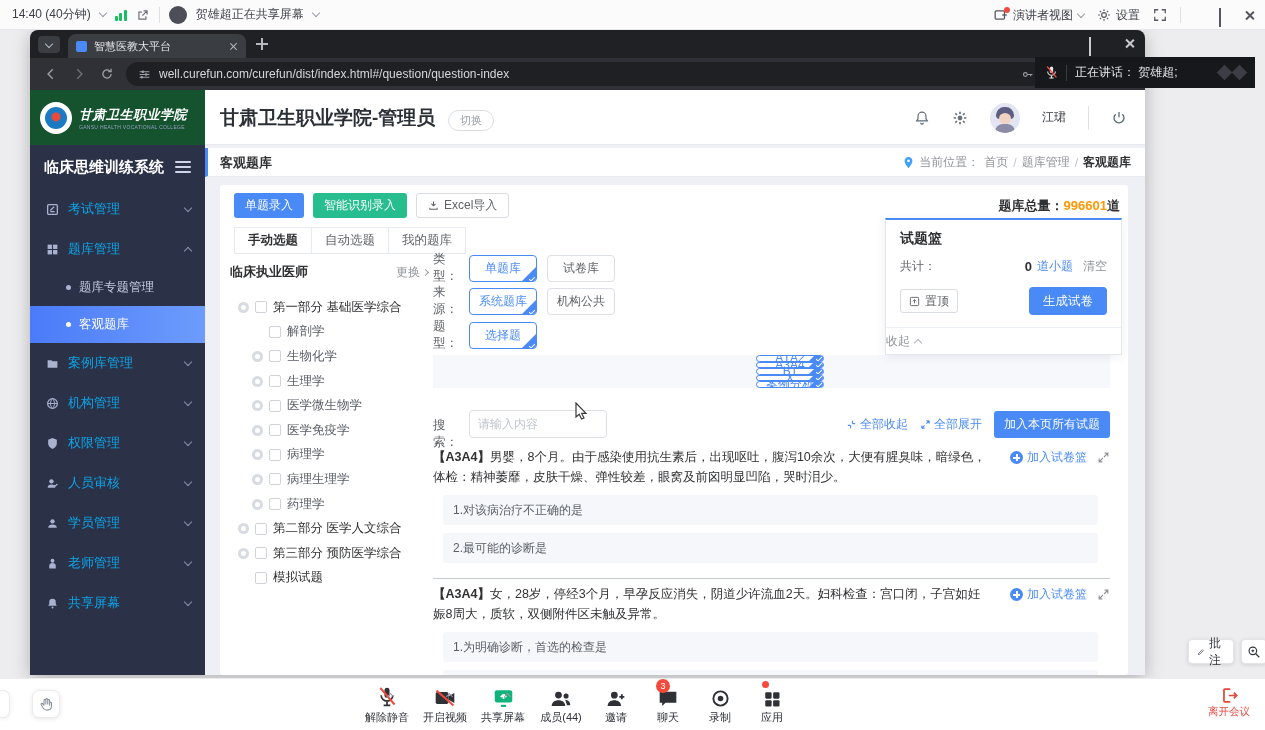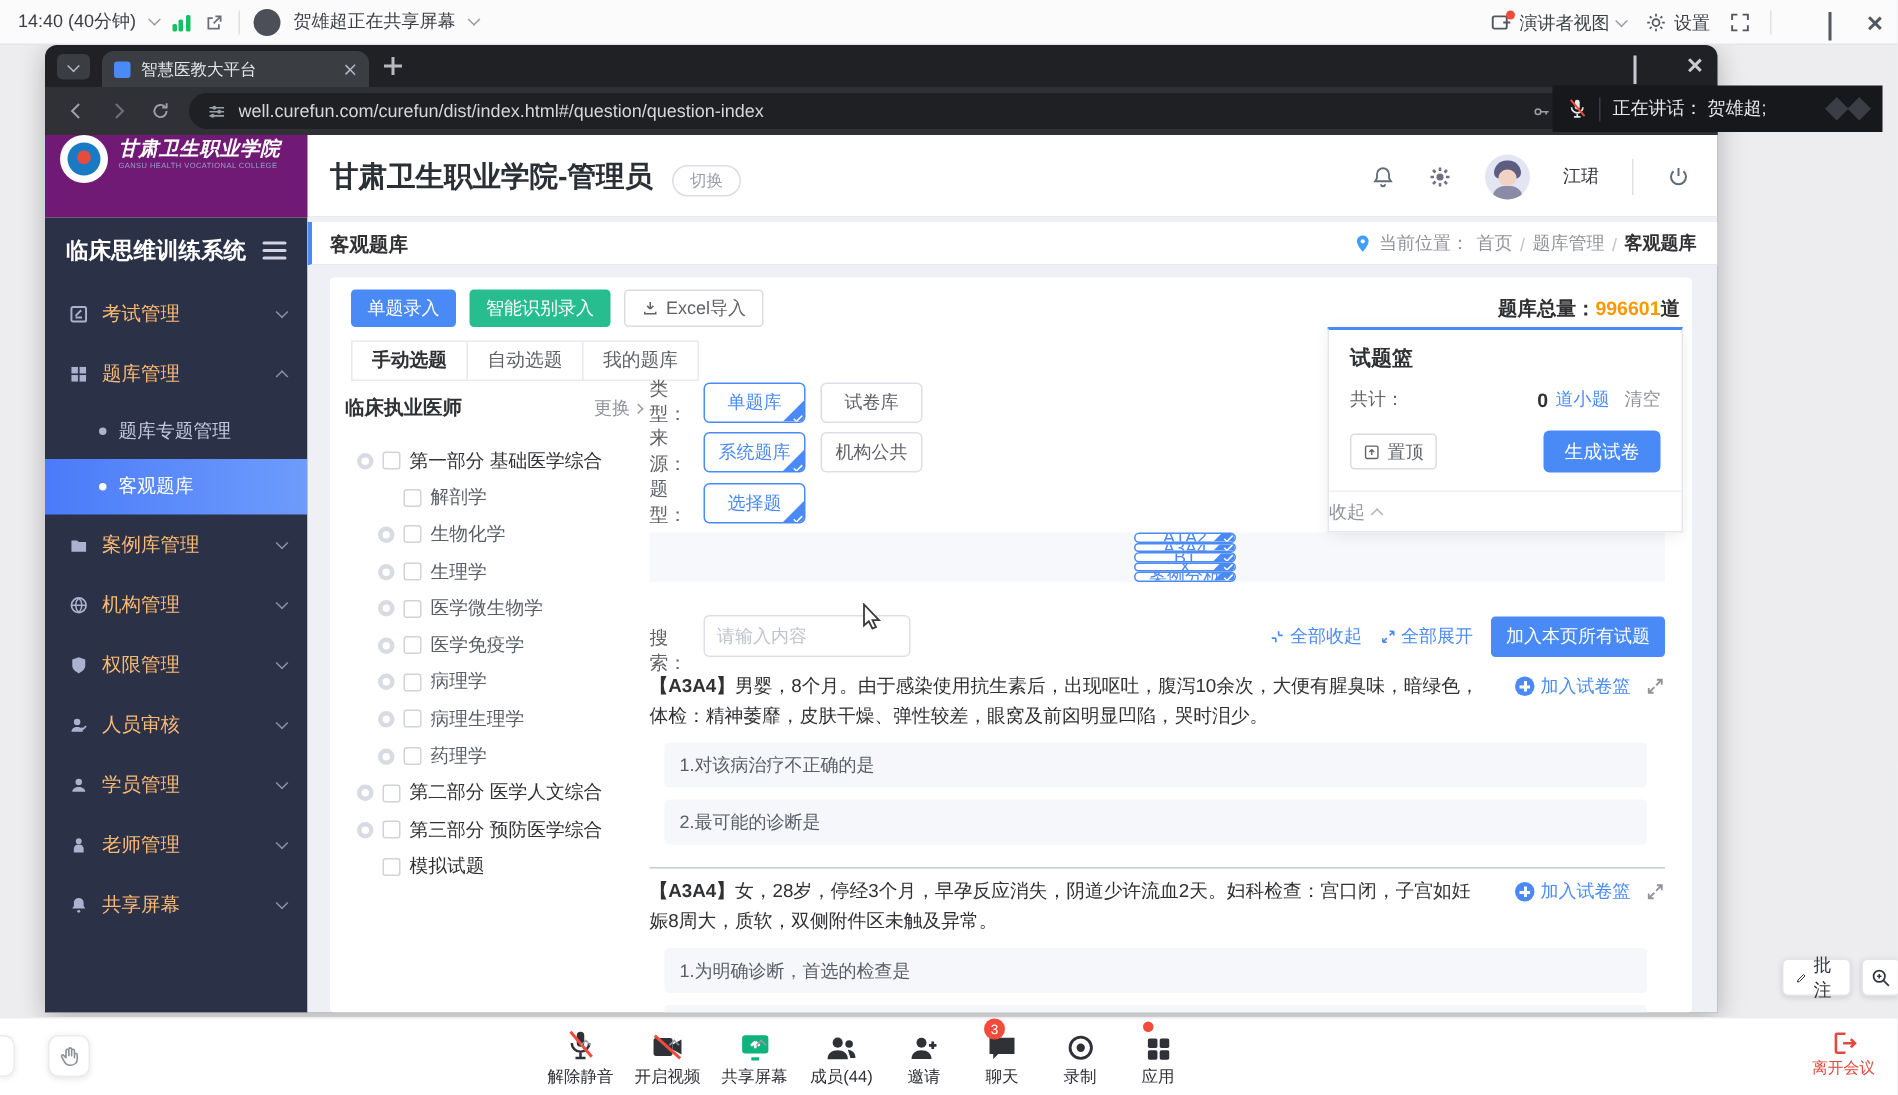"甘肃卫生职业学院" #logo { align-items: flex-start -> center; background: #701a75 -> #14532d }
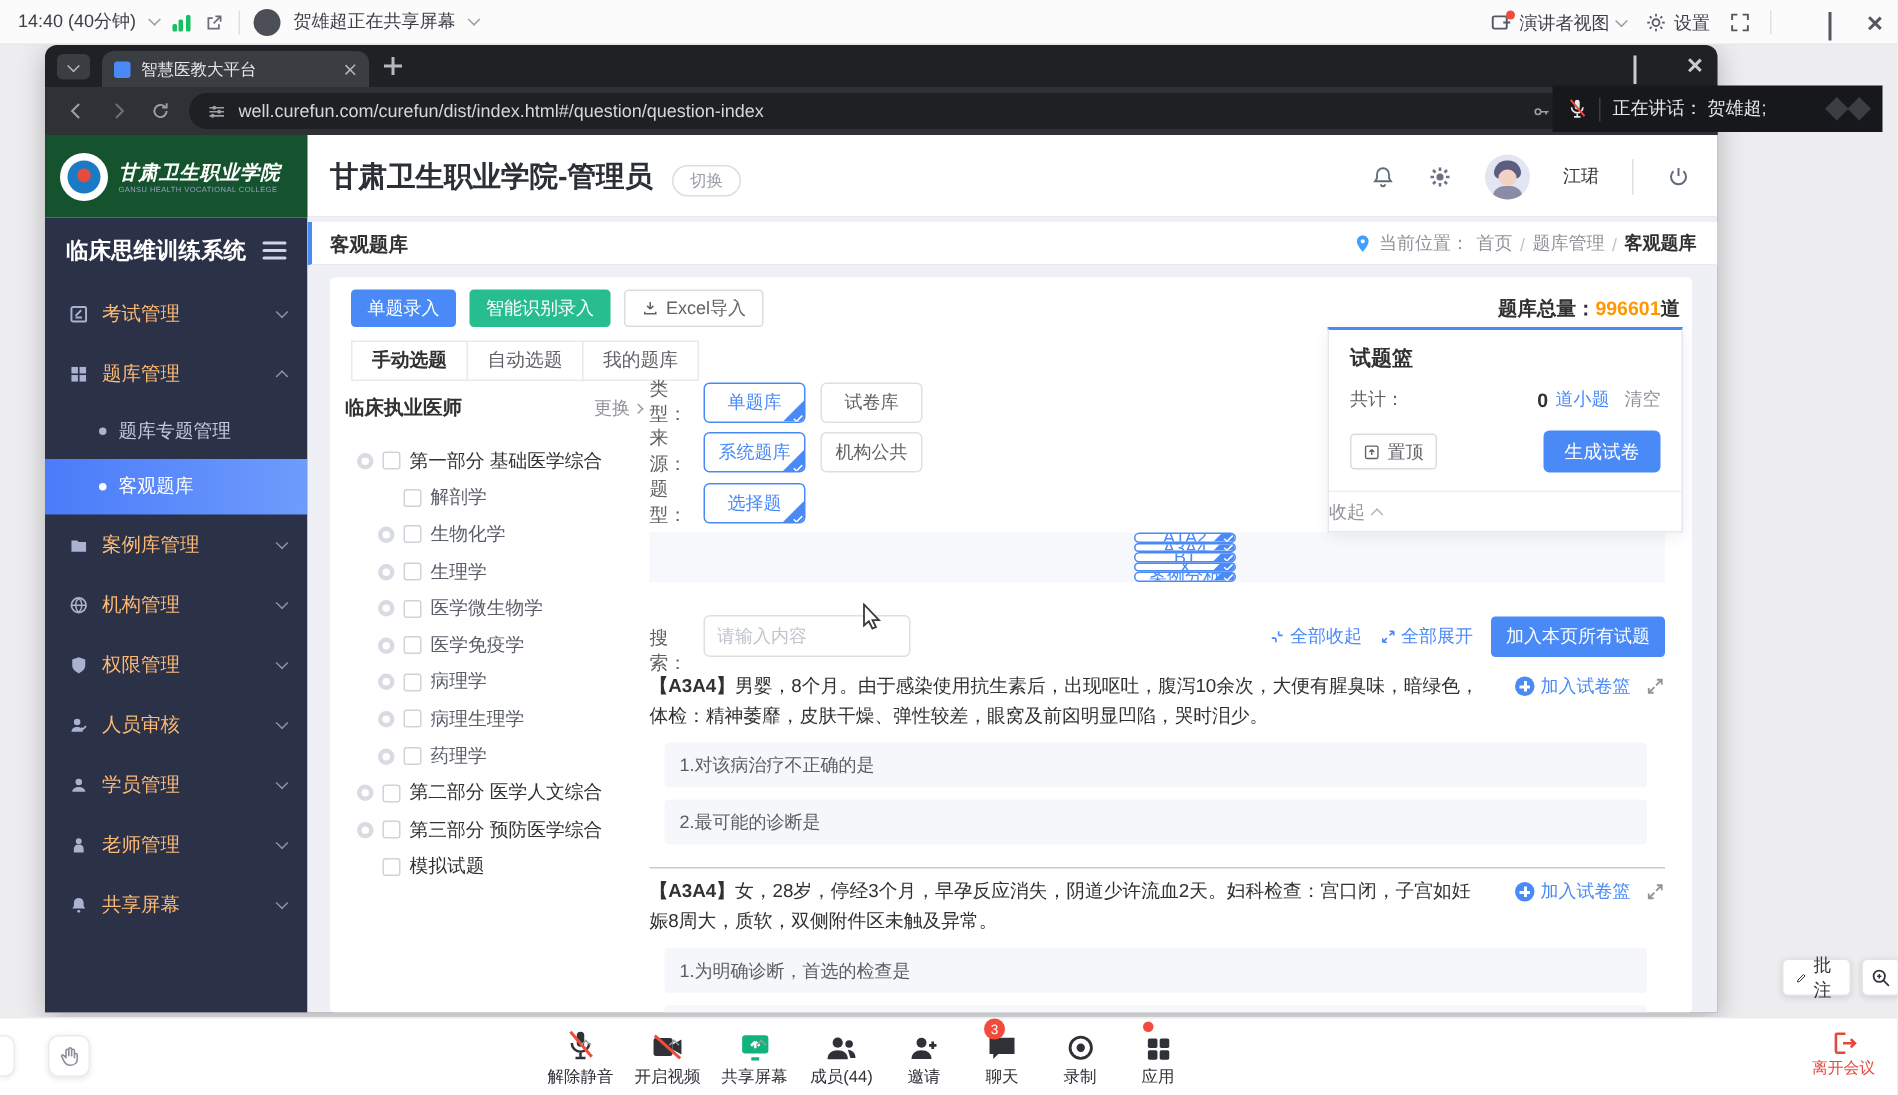"考试管理" .menu-item .lbl { color: #fdba74 -> #0ea5e9 }
